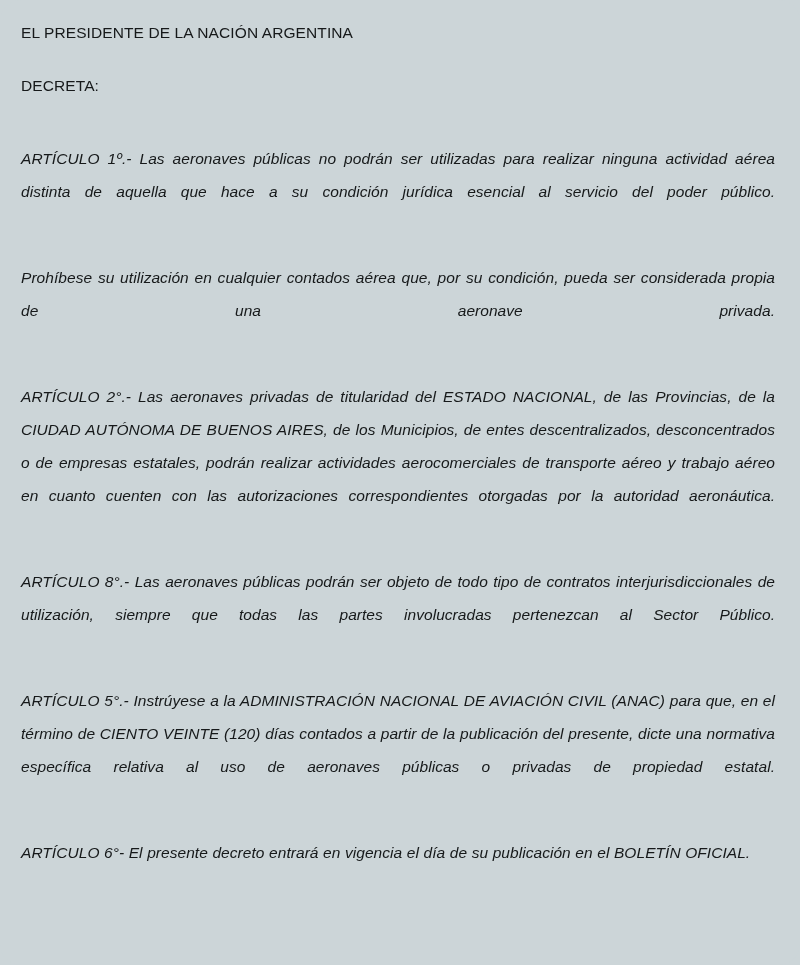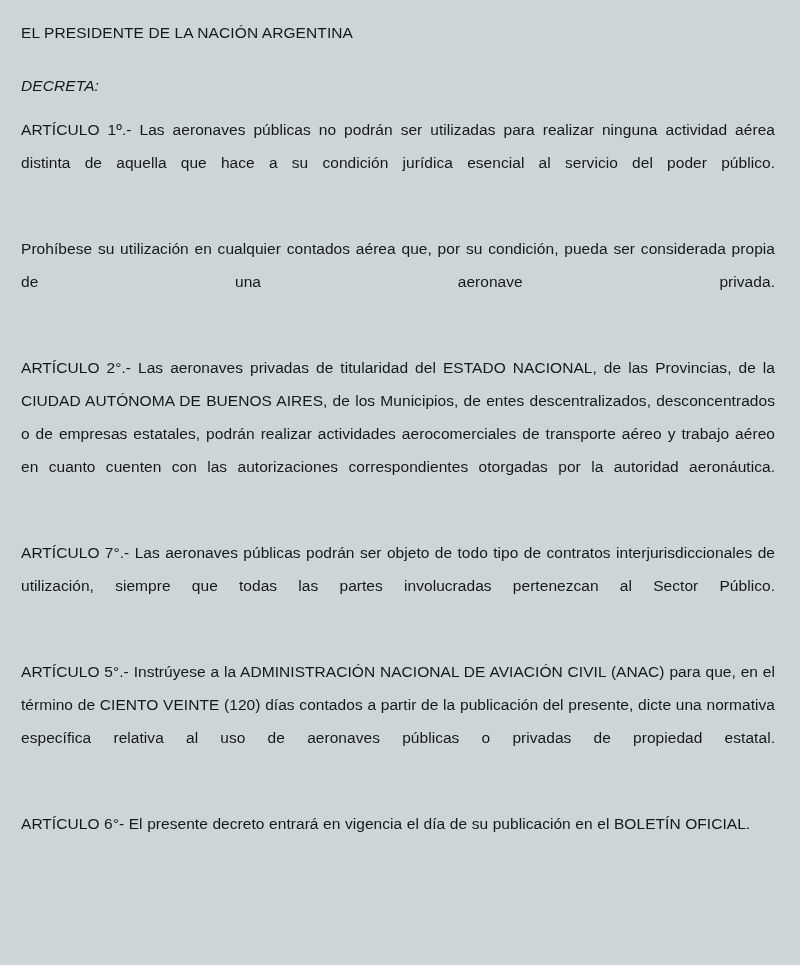"DECRETA:" .heading.decreta { font-style: italic -> none; margin-bottom: 16px -> 45px }
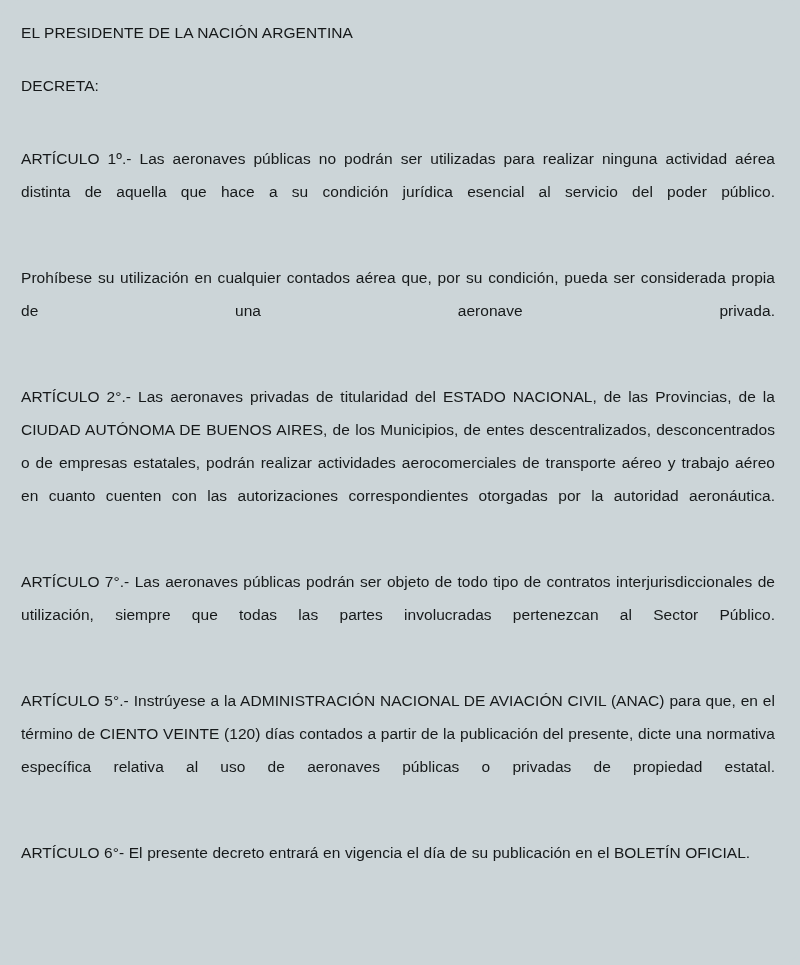"ARTÍCULO 1º.- Las aeronaves públicas" .para { font-style: none -> italic }
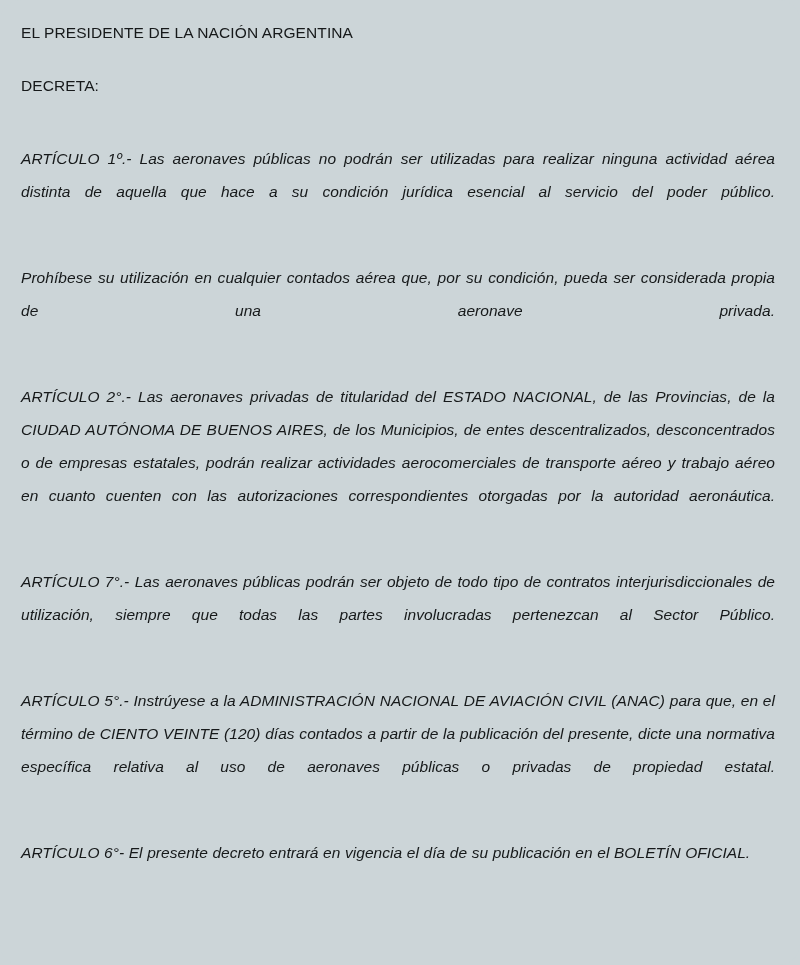"ARTÍCULO 7°.- Las aeronaves públicas" p.para { text: 7 -> 8 }
